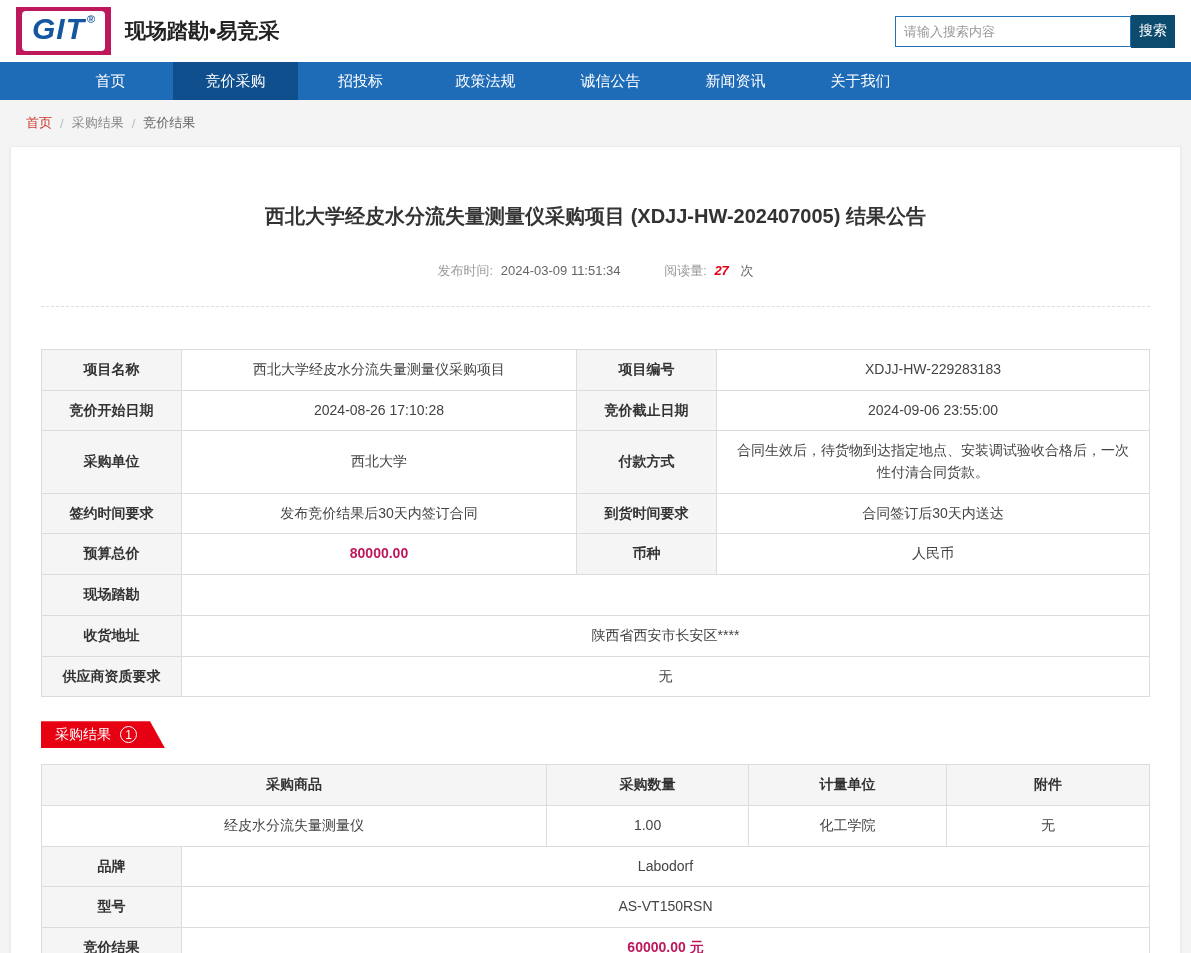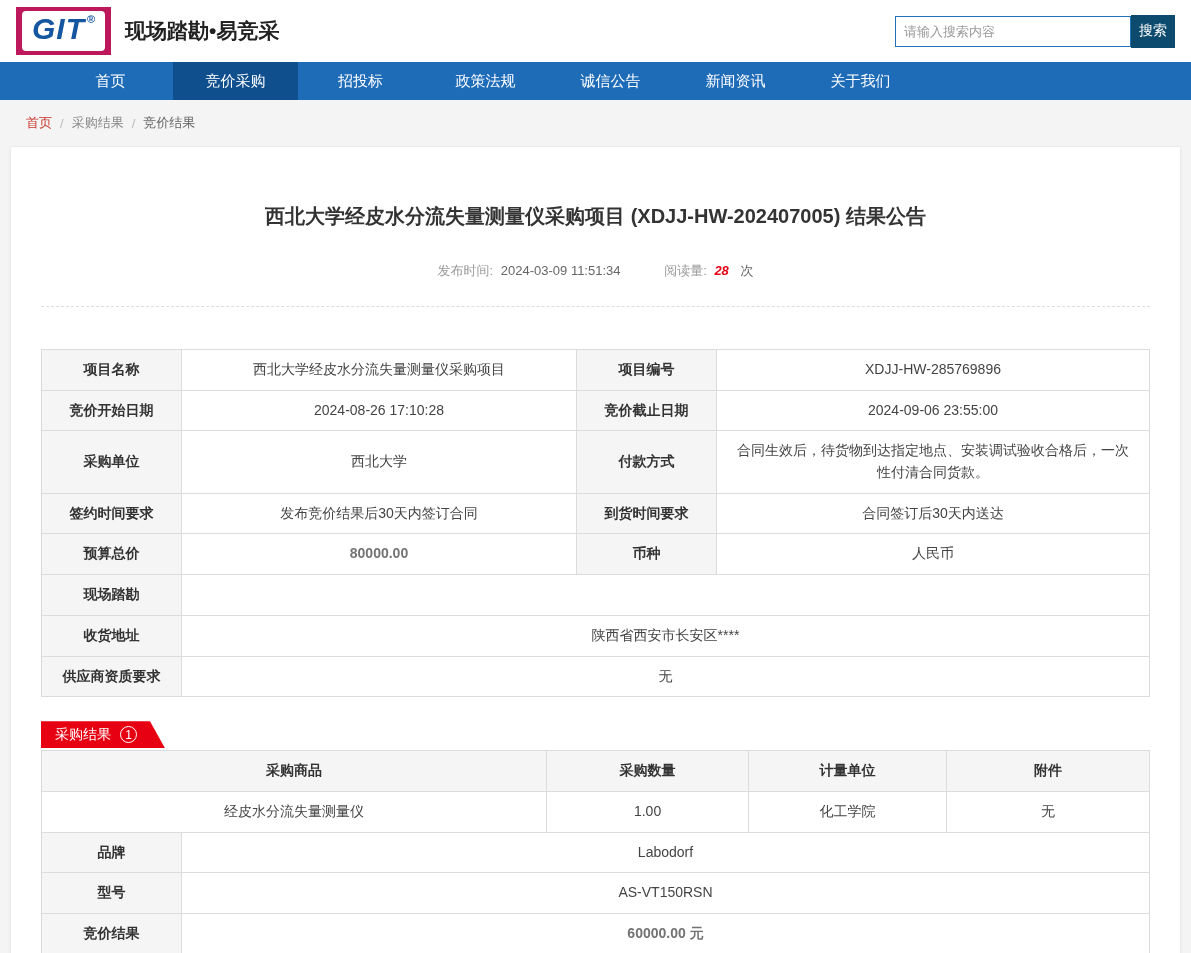"28" span.red { text: 28 -> 27 }
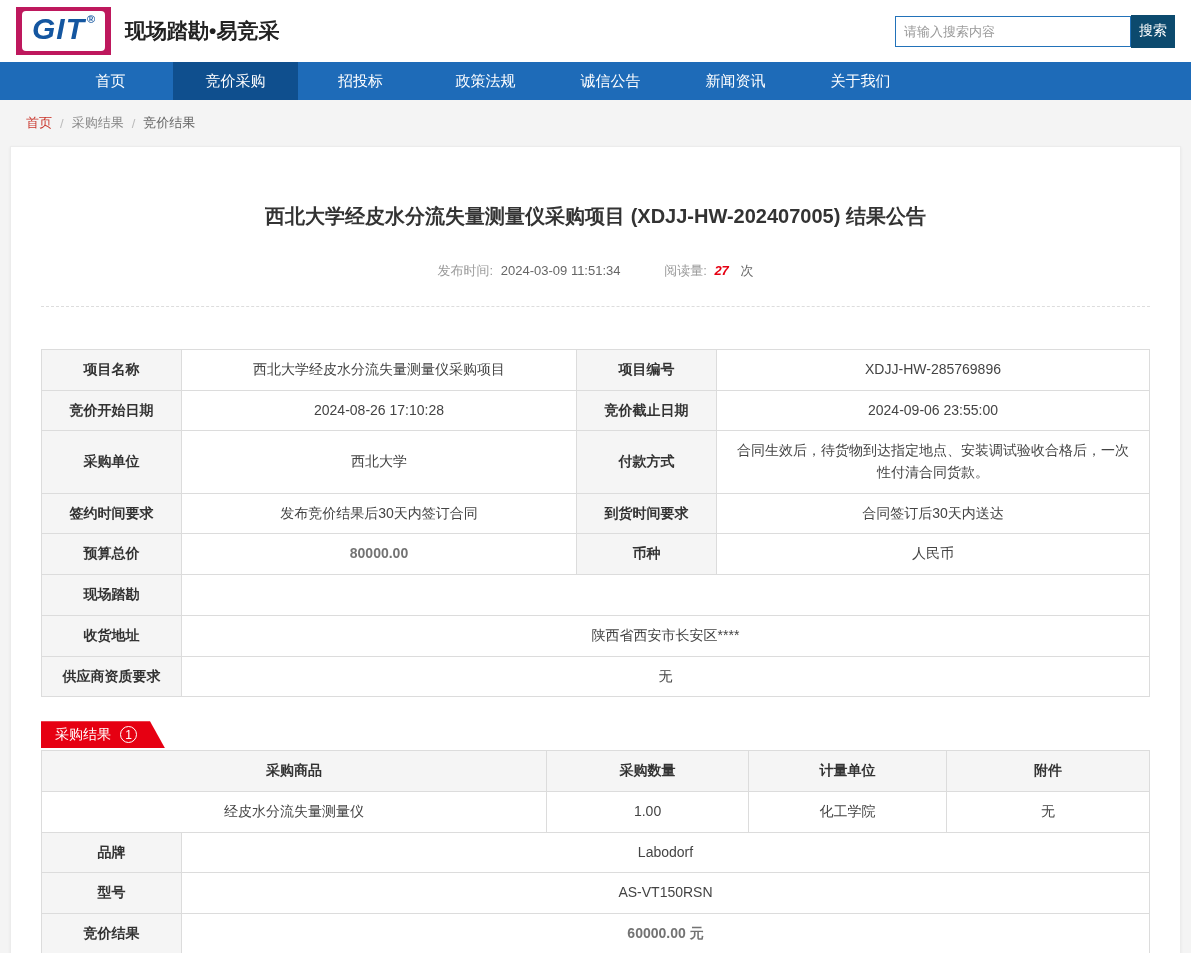"XDJJ-HW-285769896" td { text: XDJJ-HW-285769896 -> XDJJ-HW-229283183 }
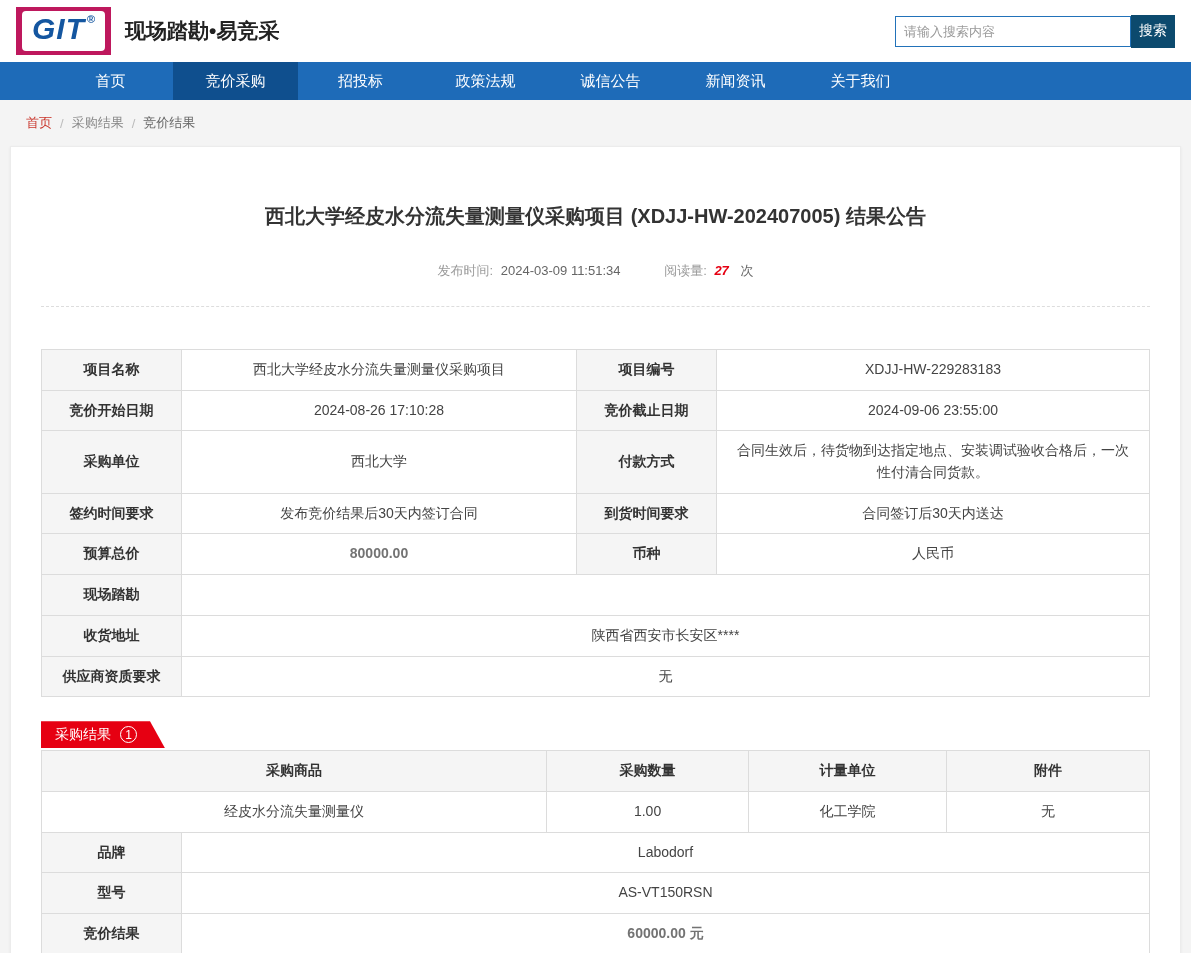"80000.00" .red-price { color: #737373 -> #be185d }
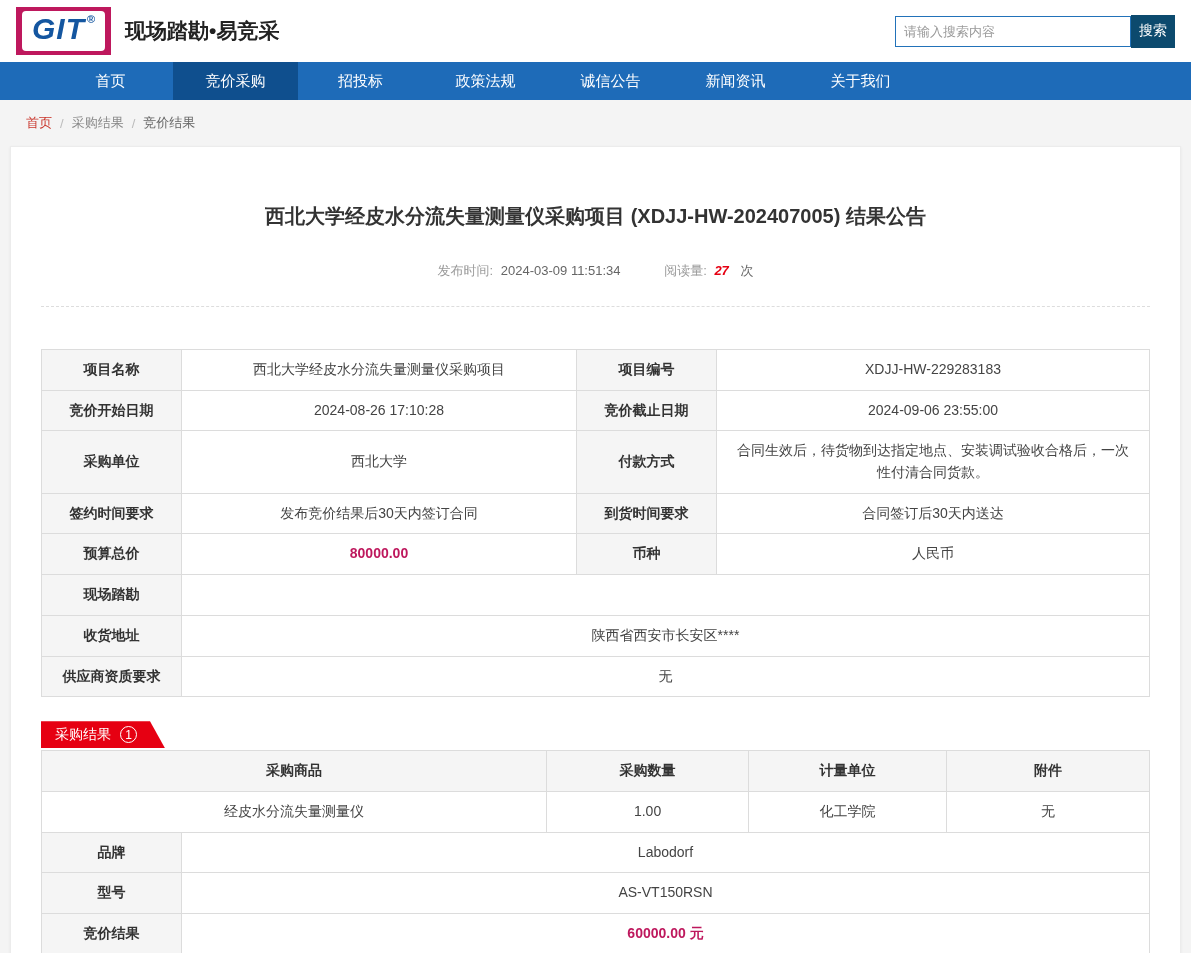"采购商品" .result-table { margin-top: 2px -> 16px }
